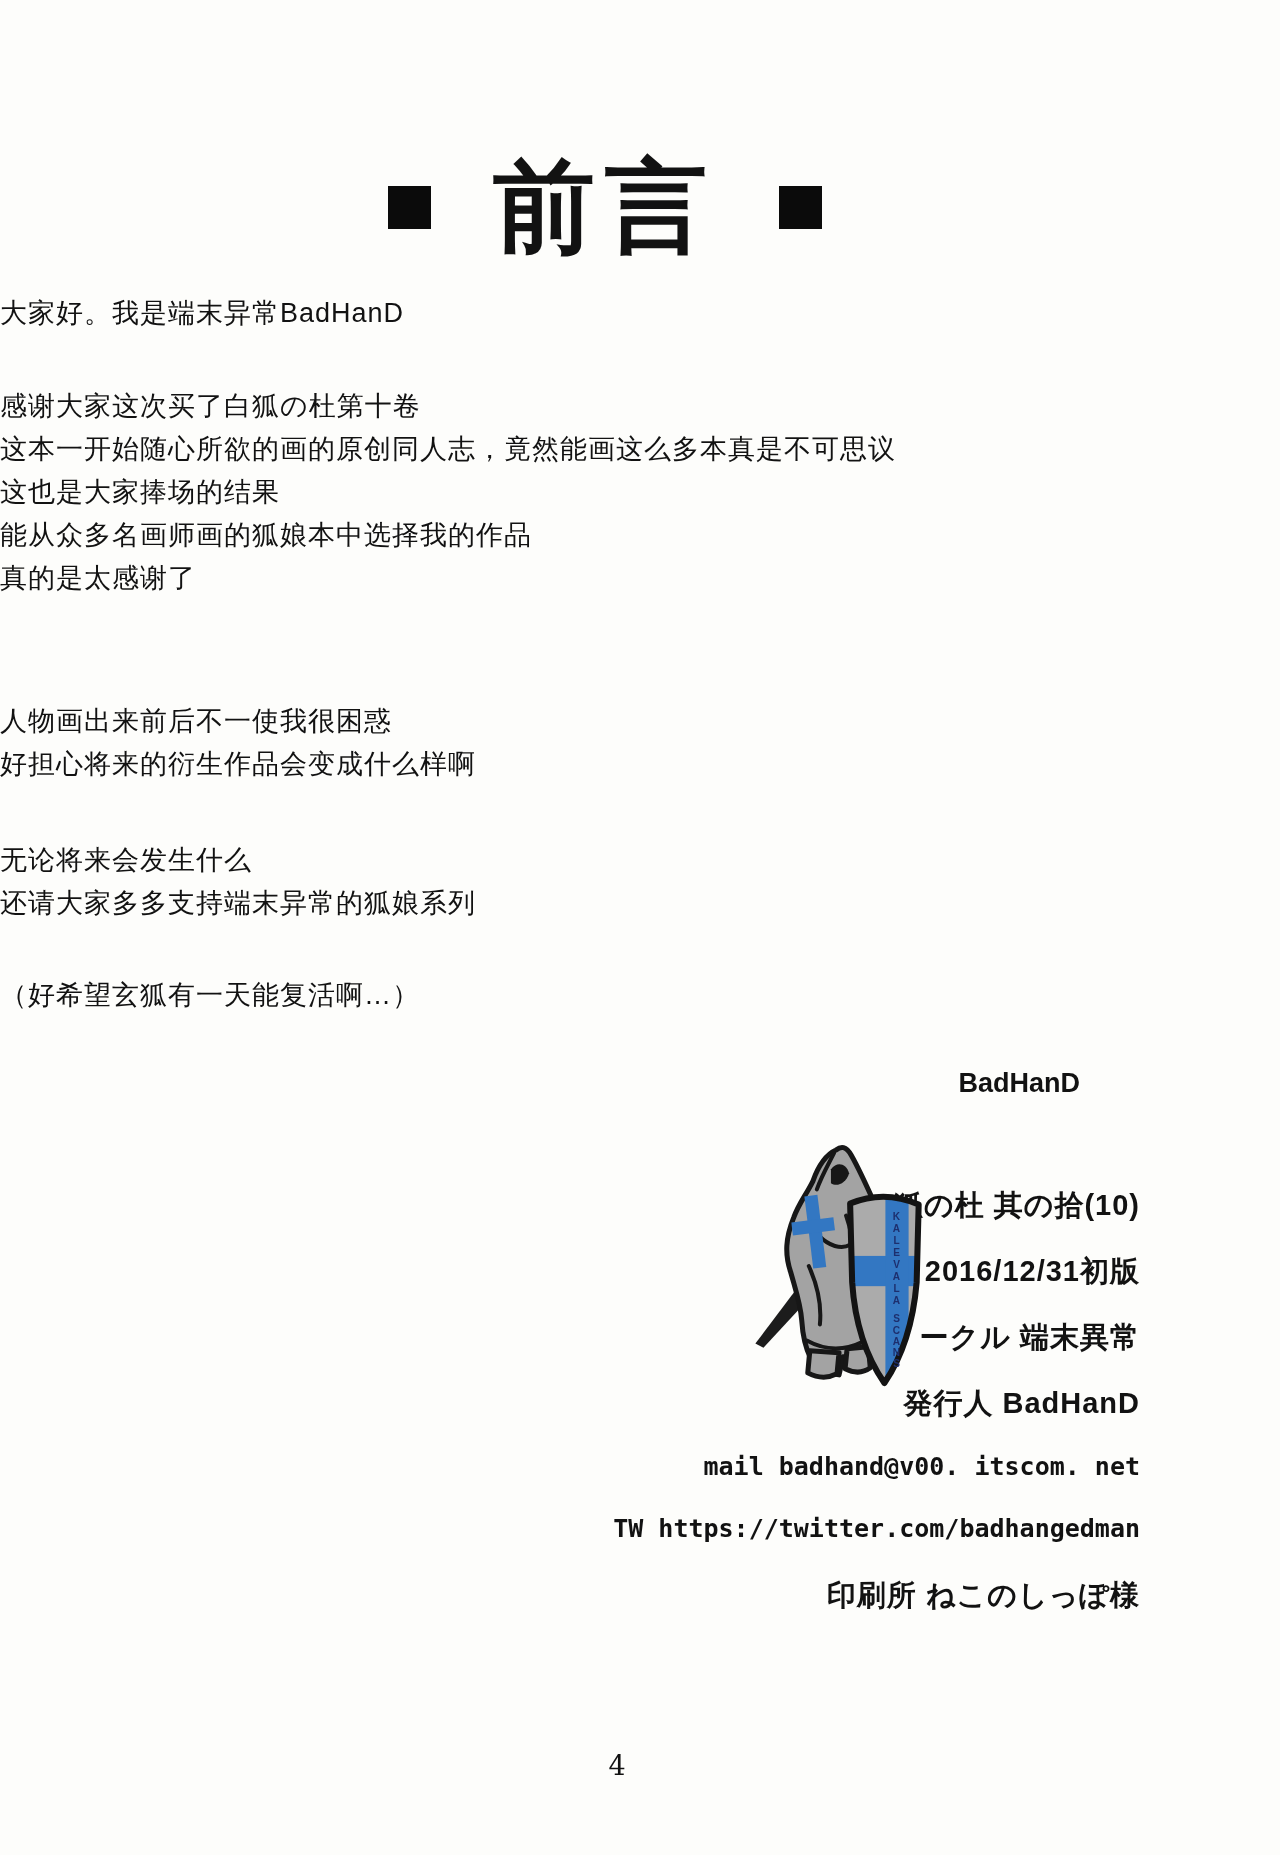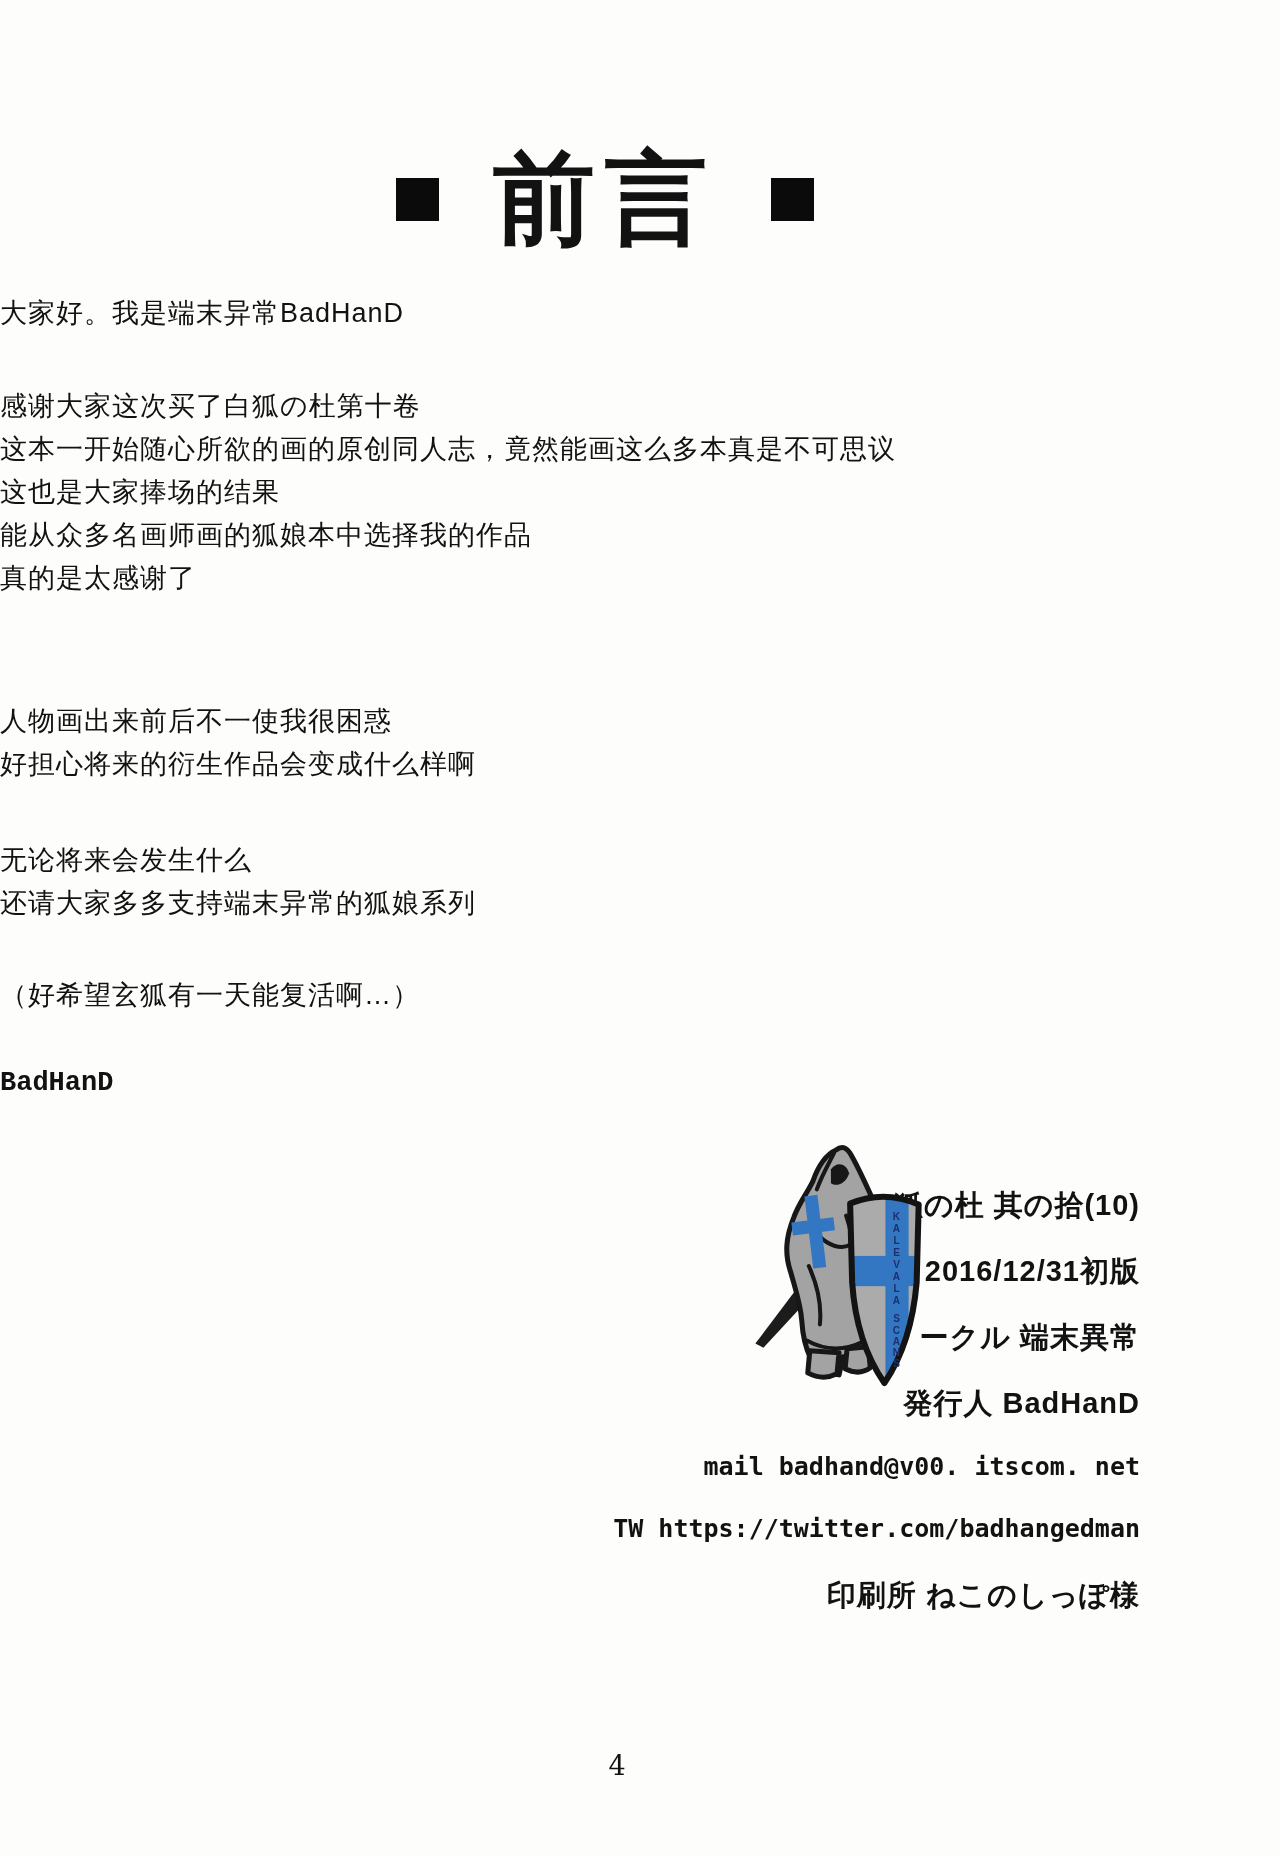"前言" .page-title { margin: 0 -> 8px }
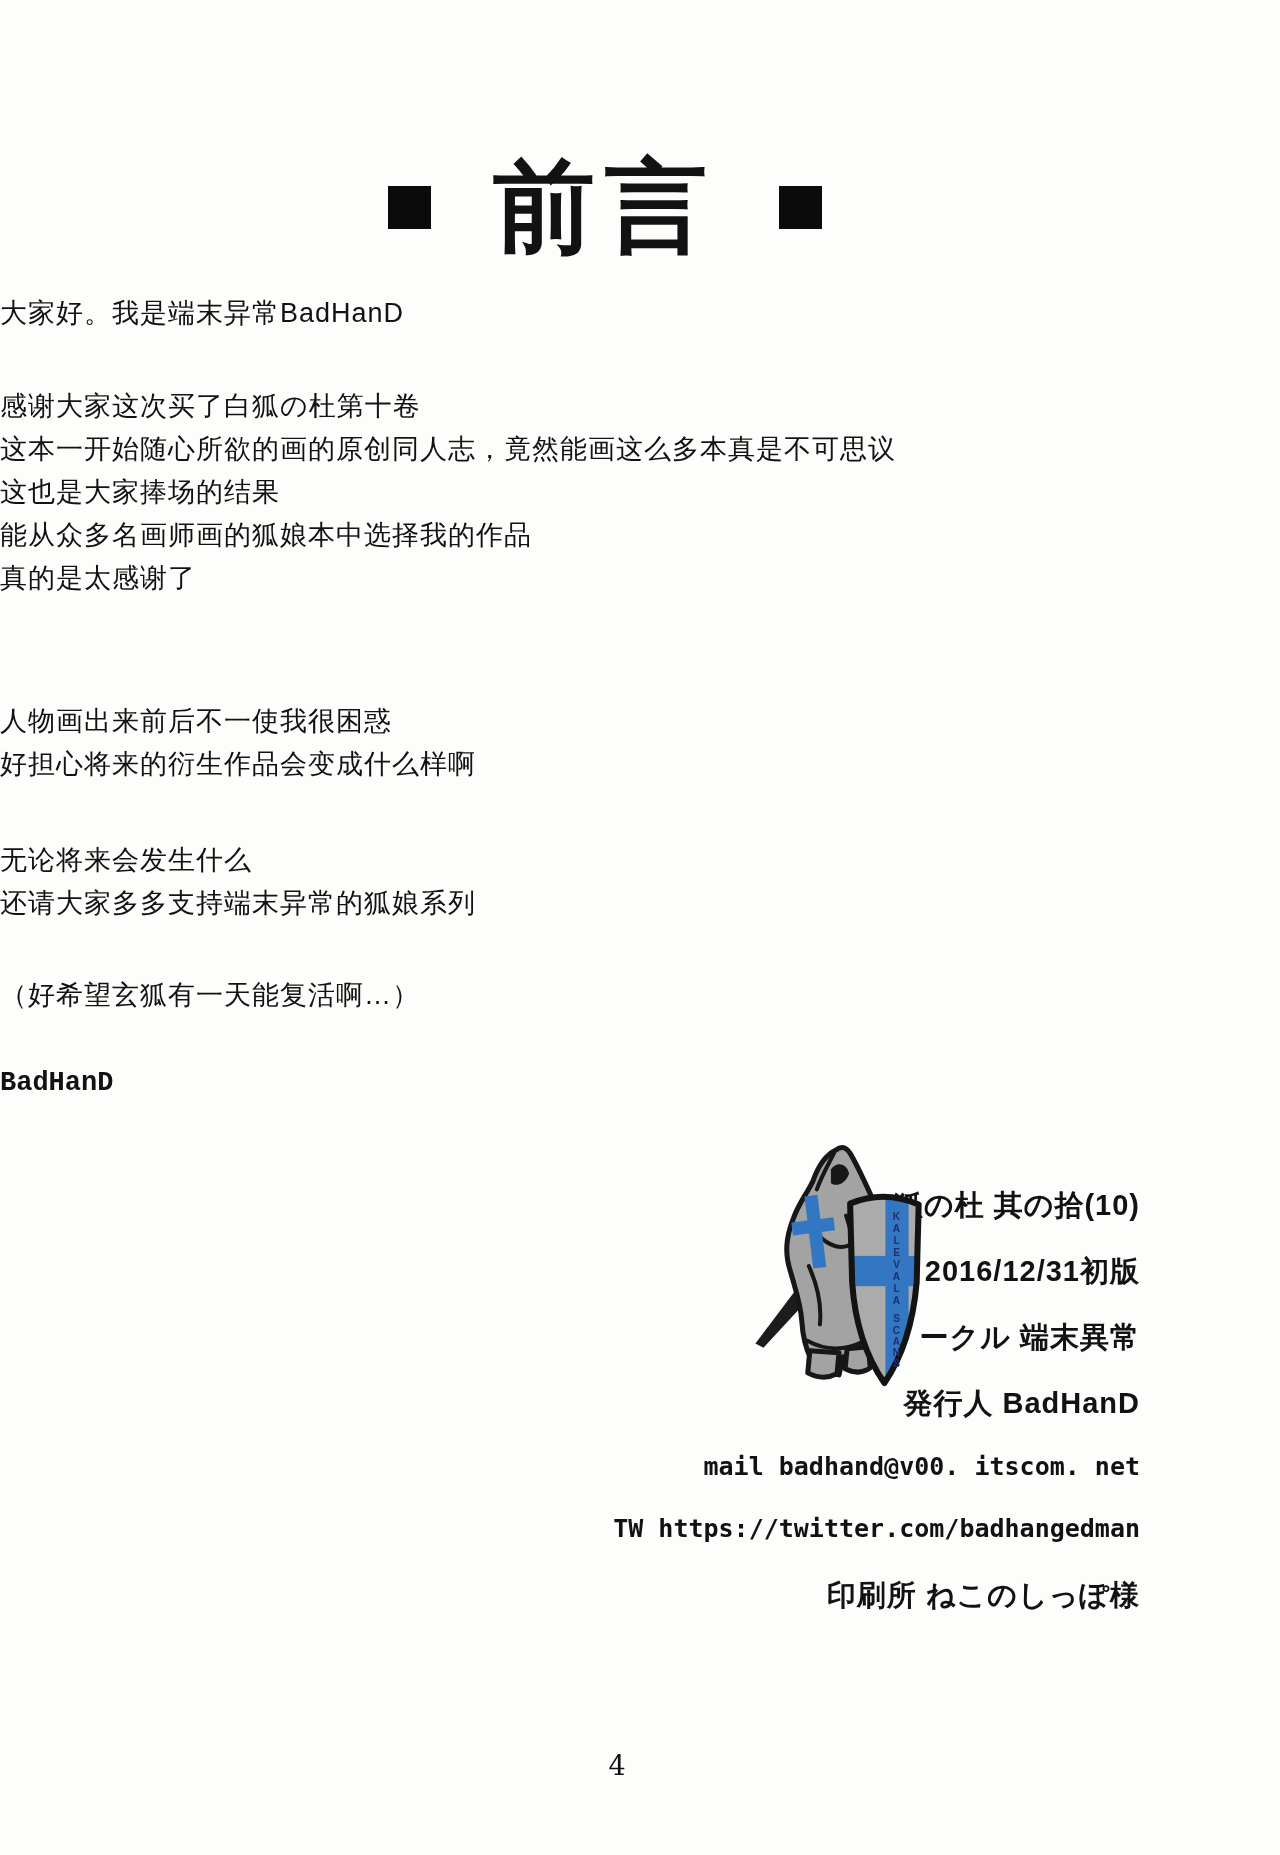"BadHanD" .sig { font-family: Liberation Mono, monospace -> Liberation Sans, sans-serif; text-align: left -> right }
